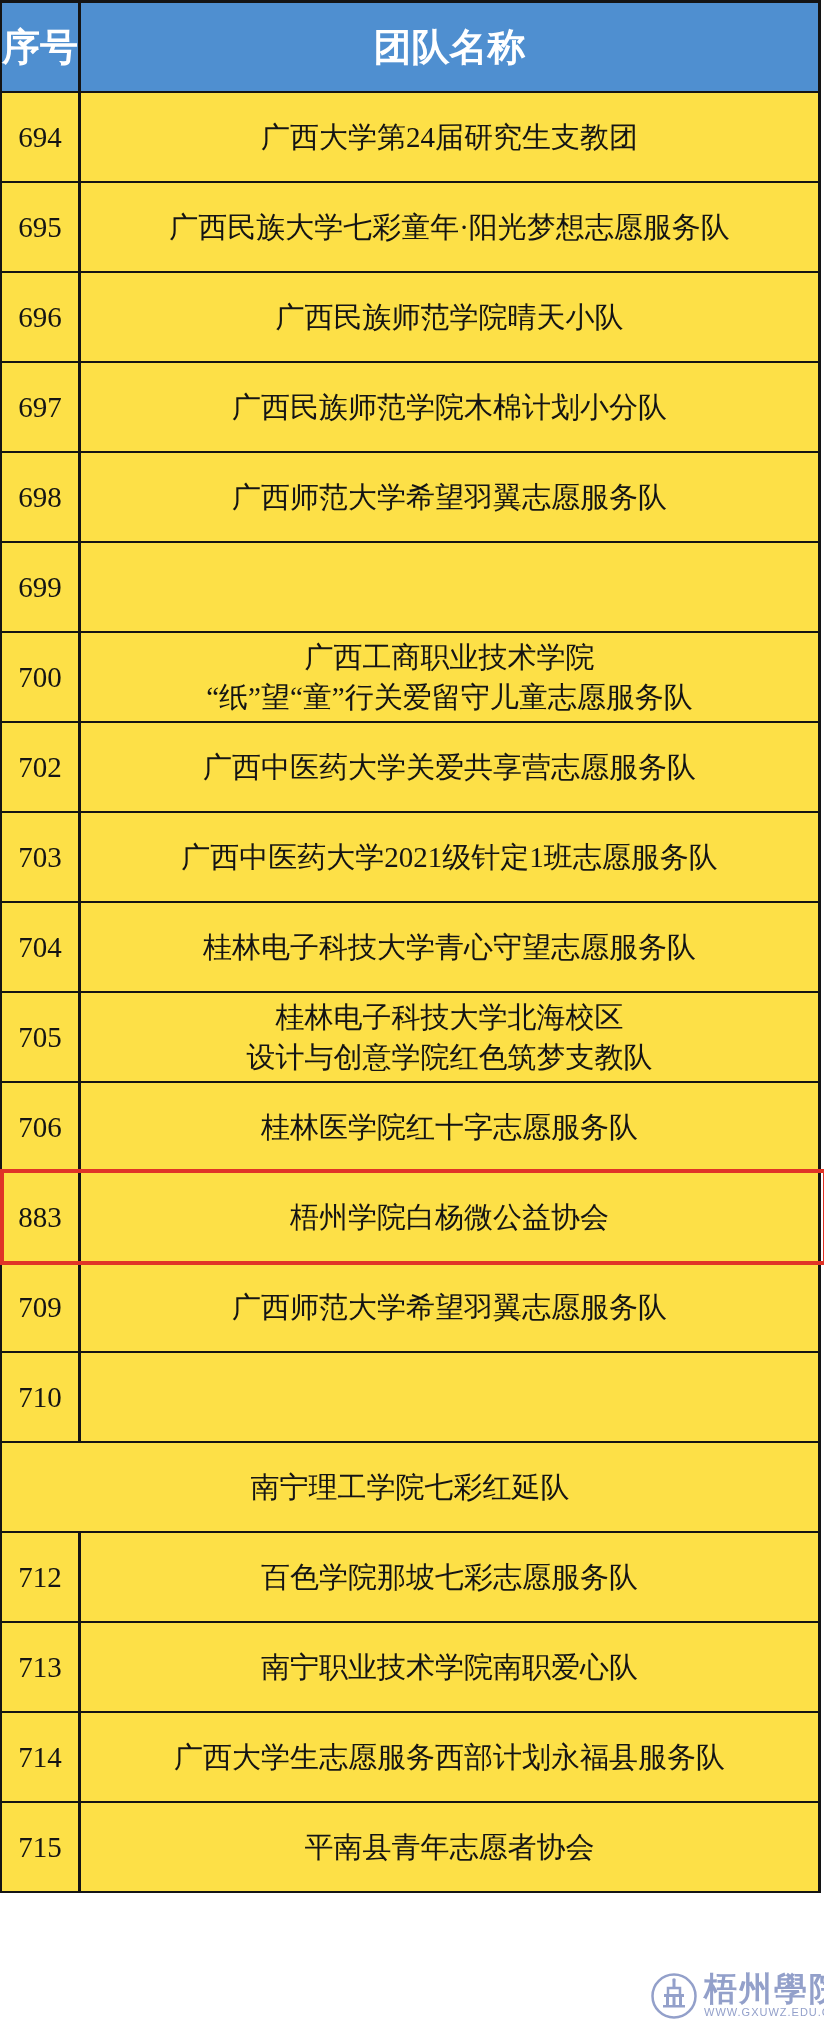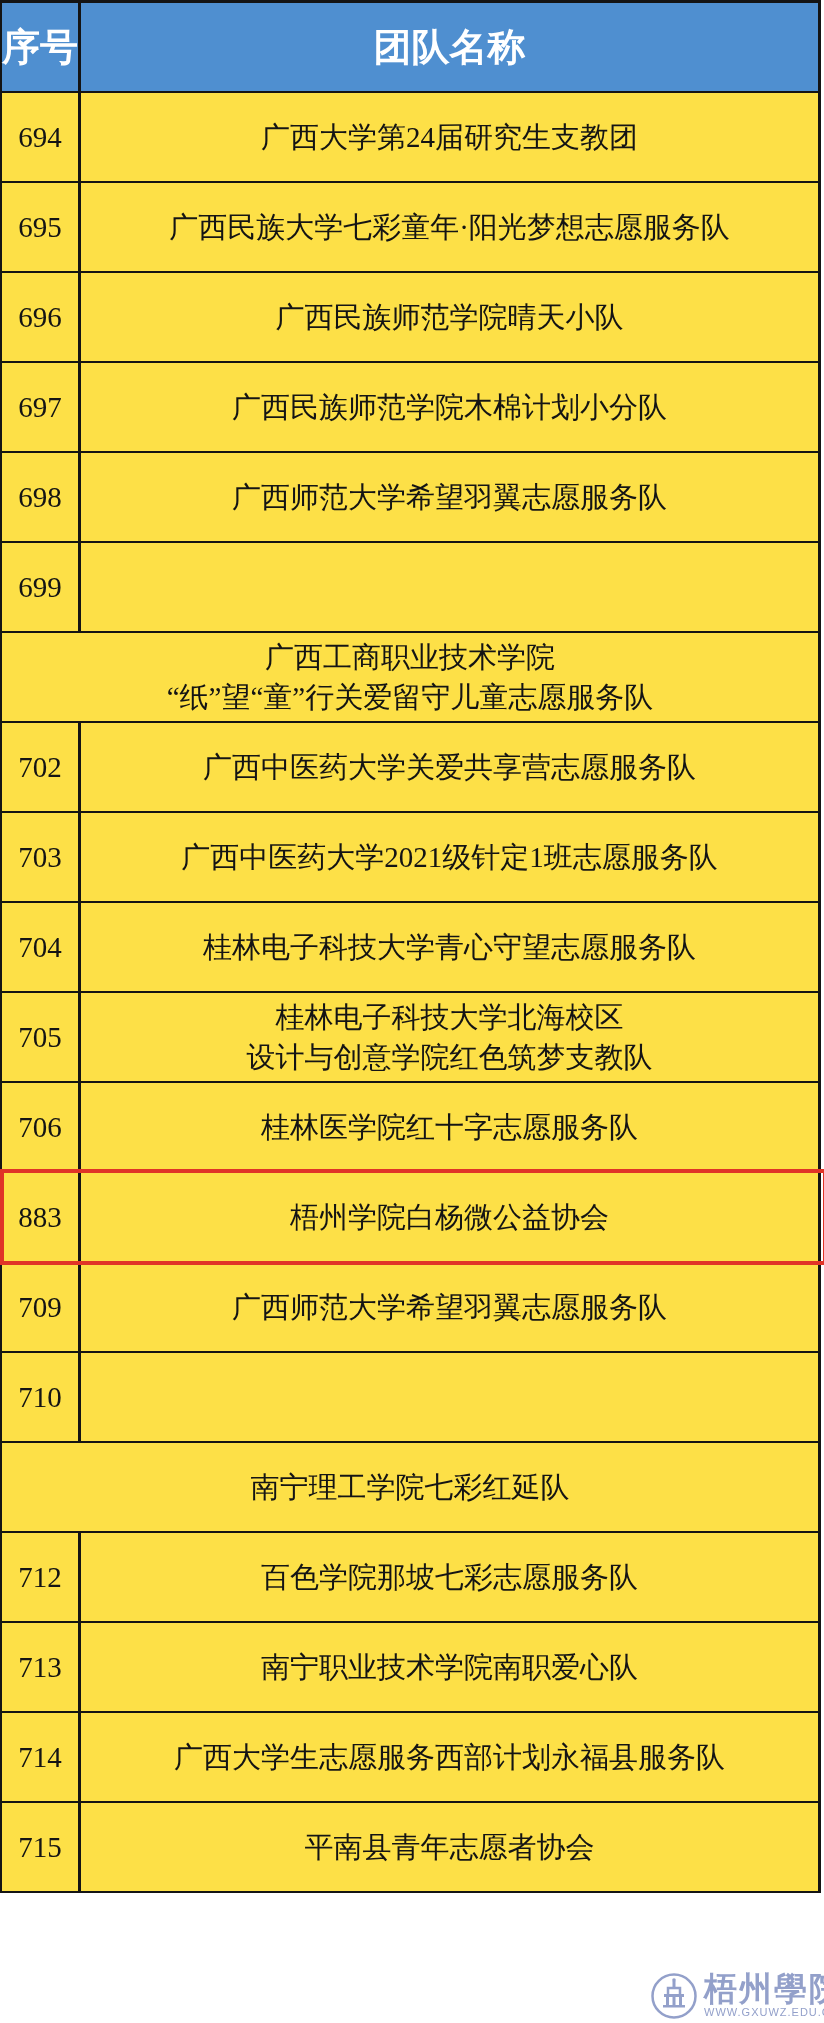"700" div.cell { html: none -> <div>700</div> }
